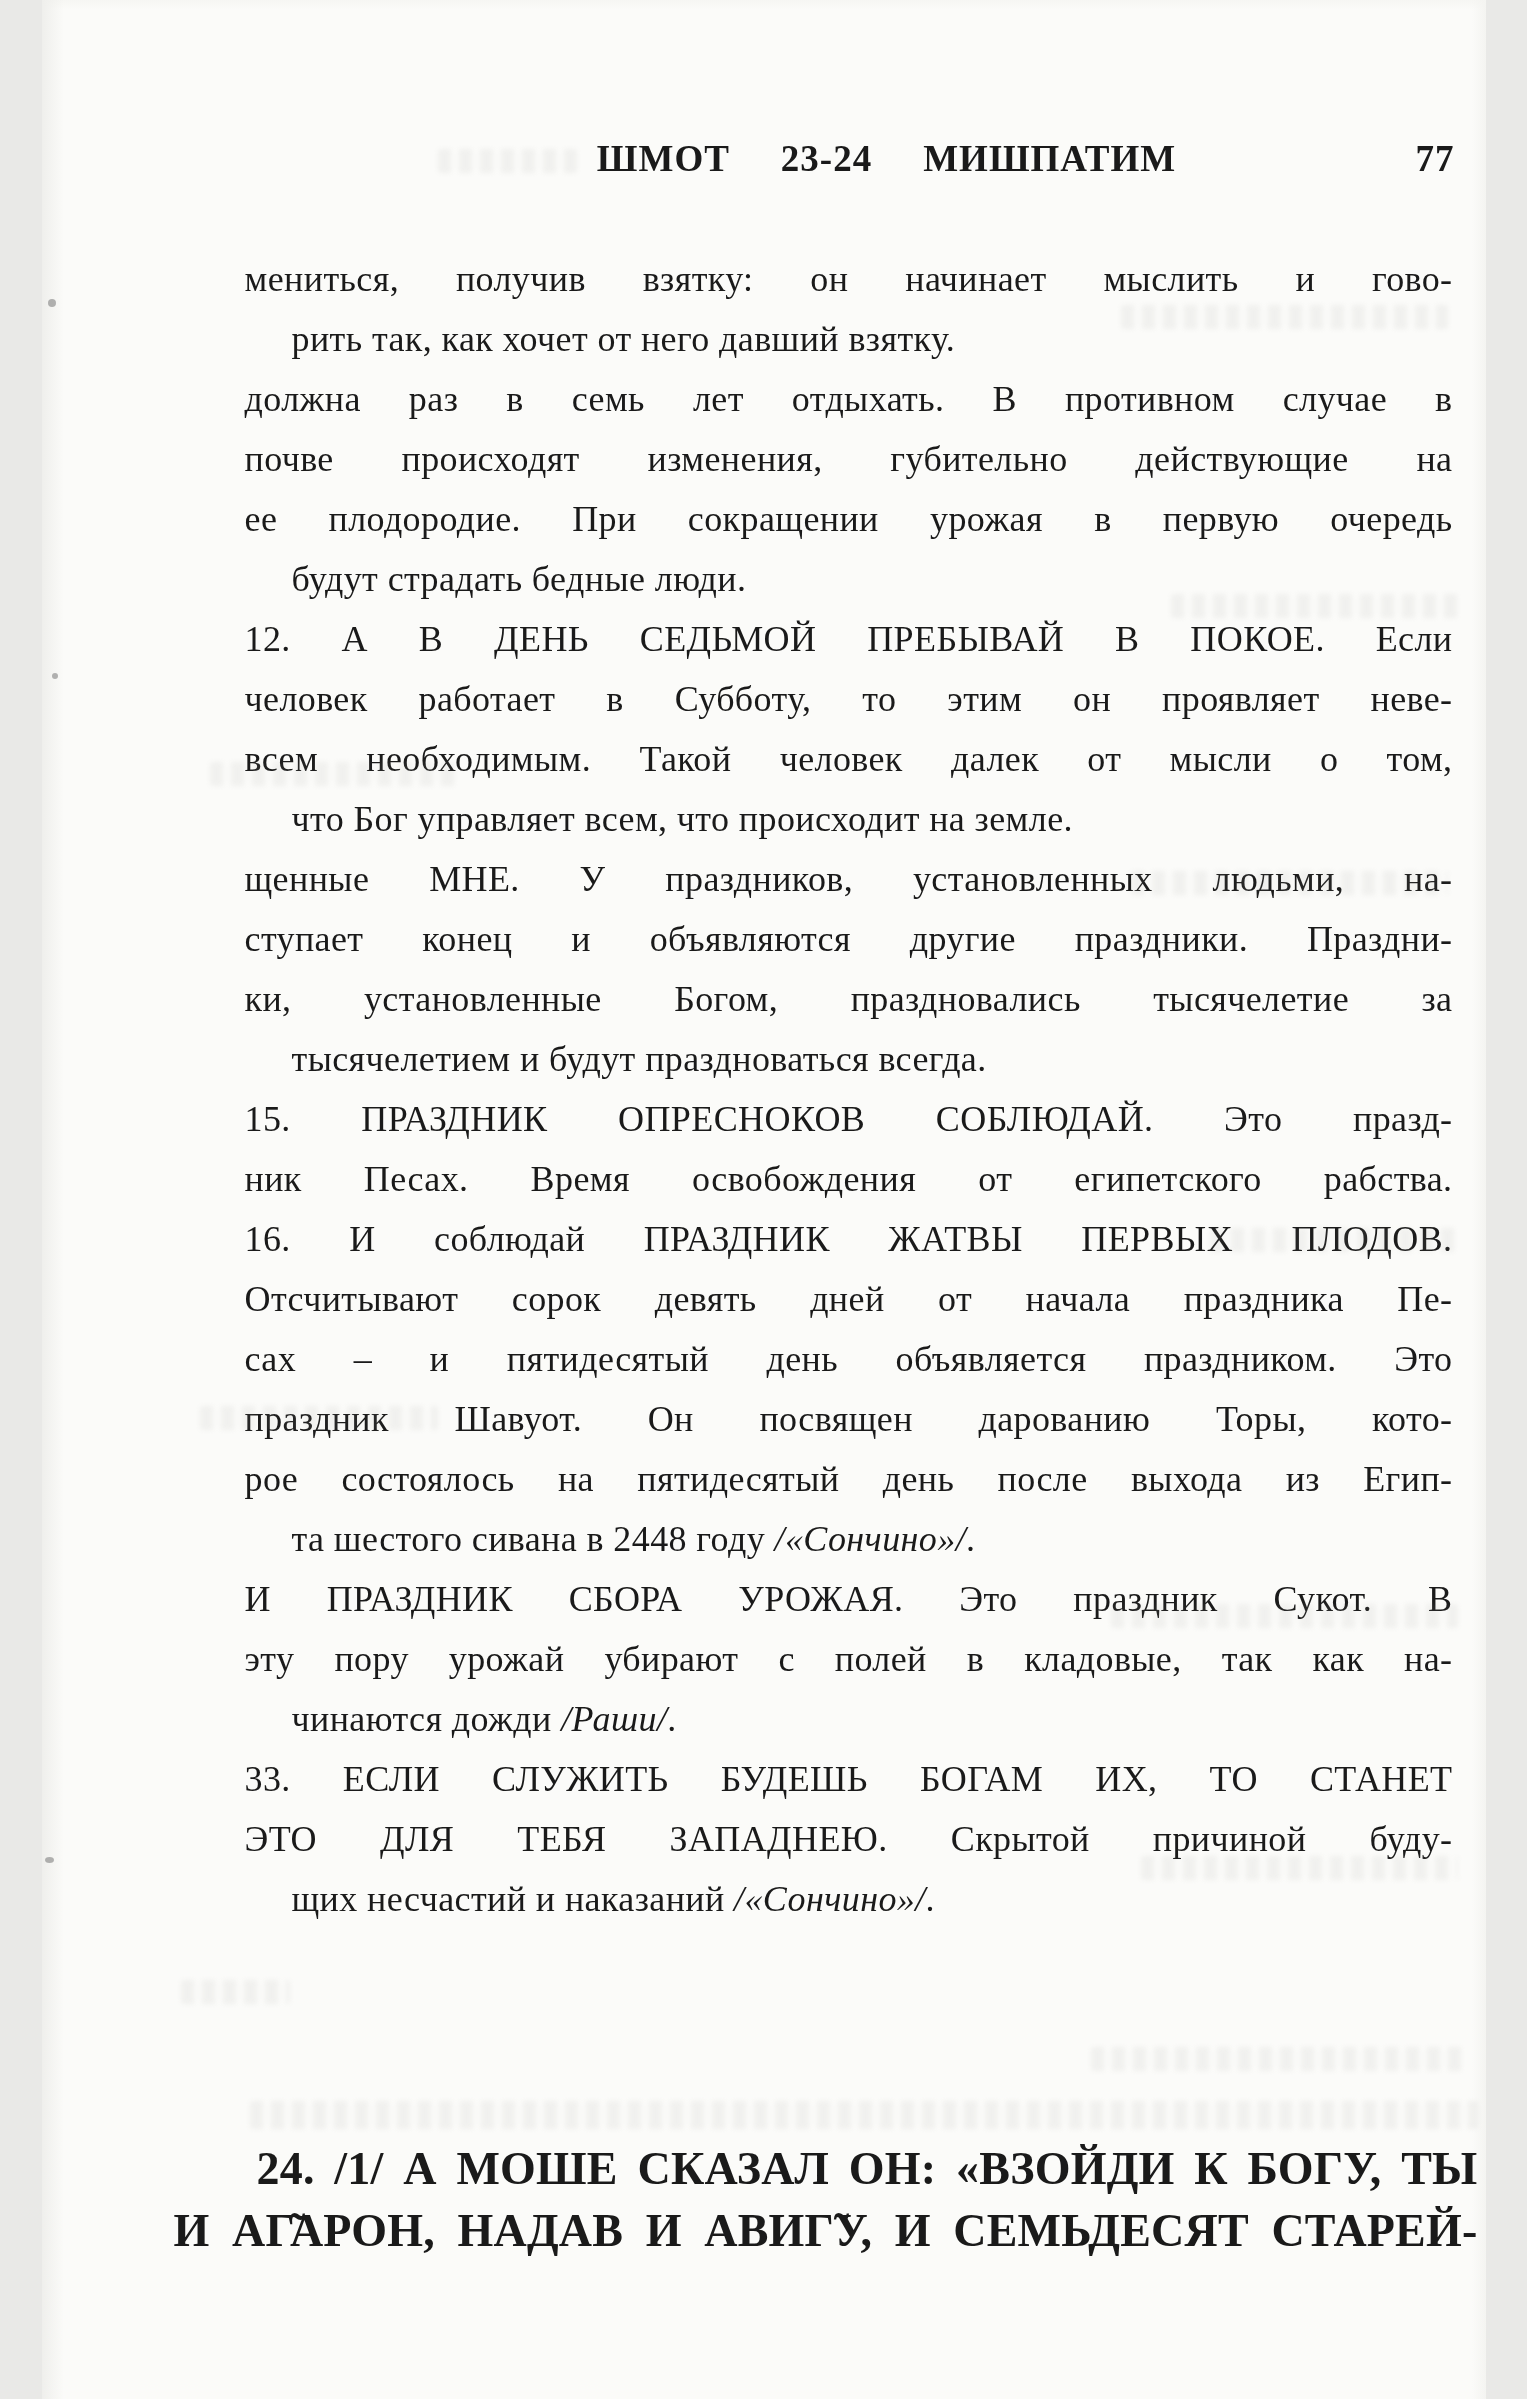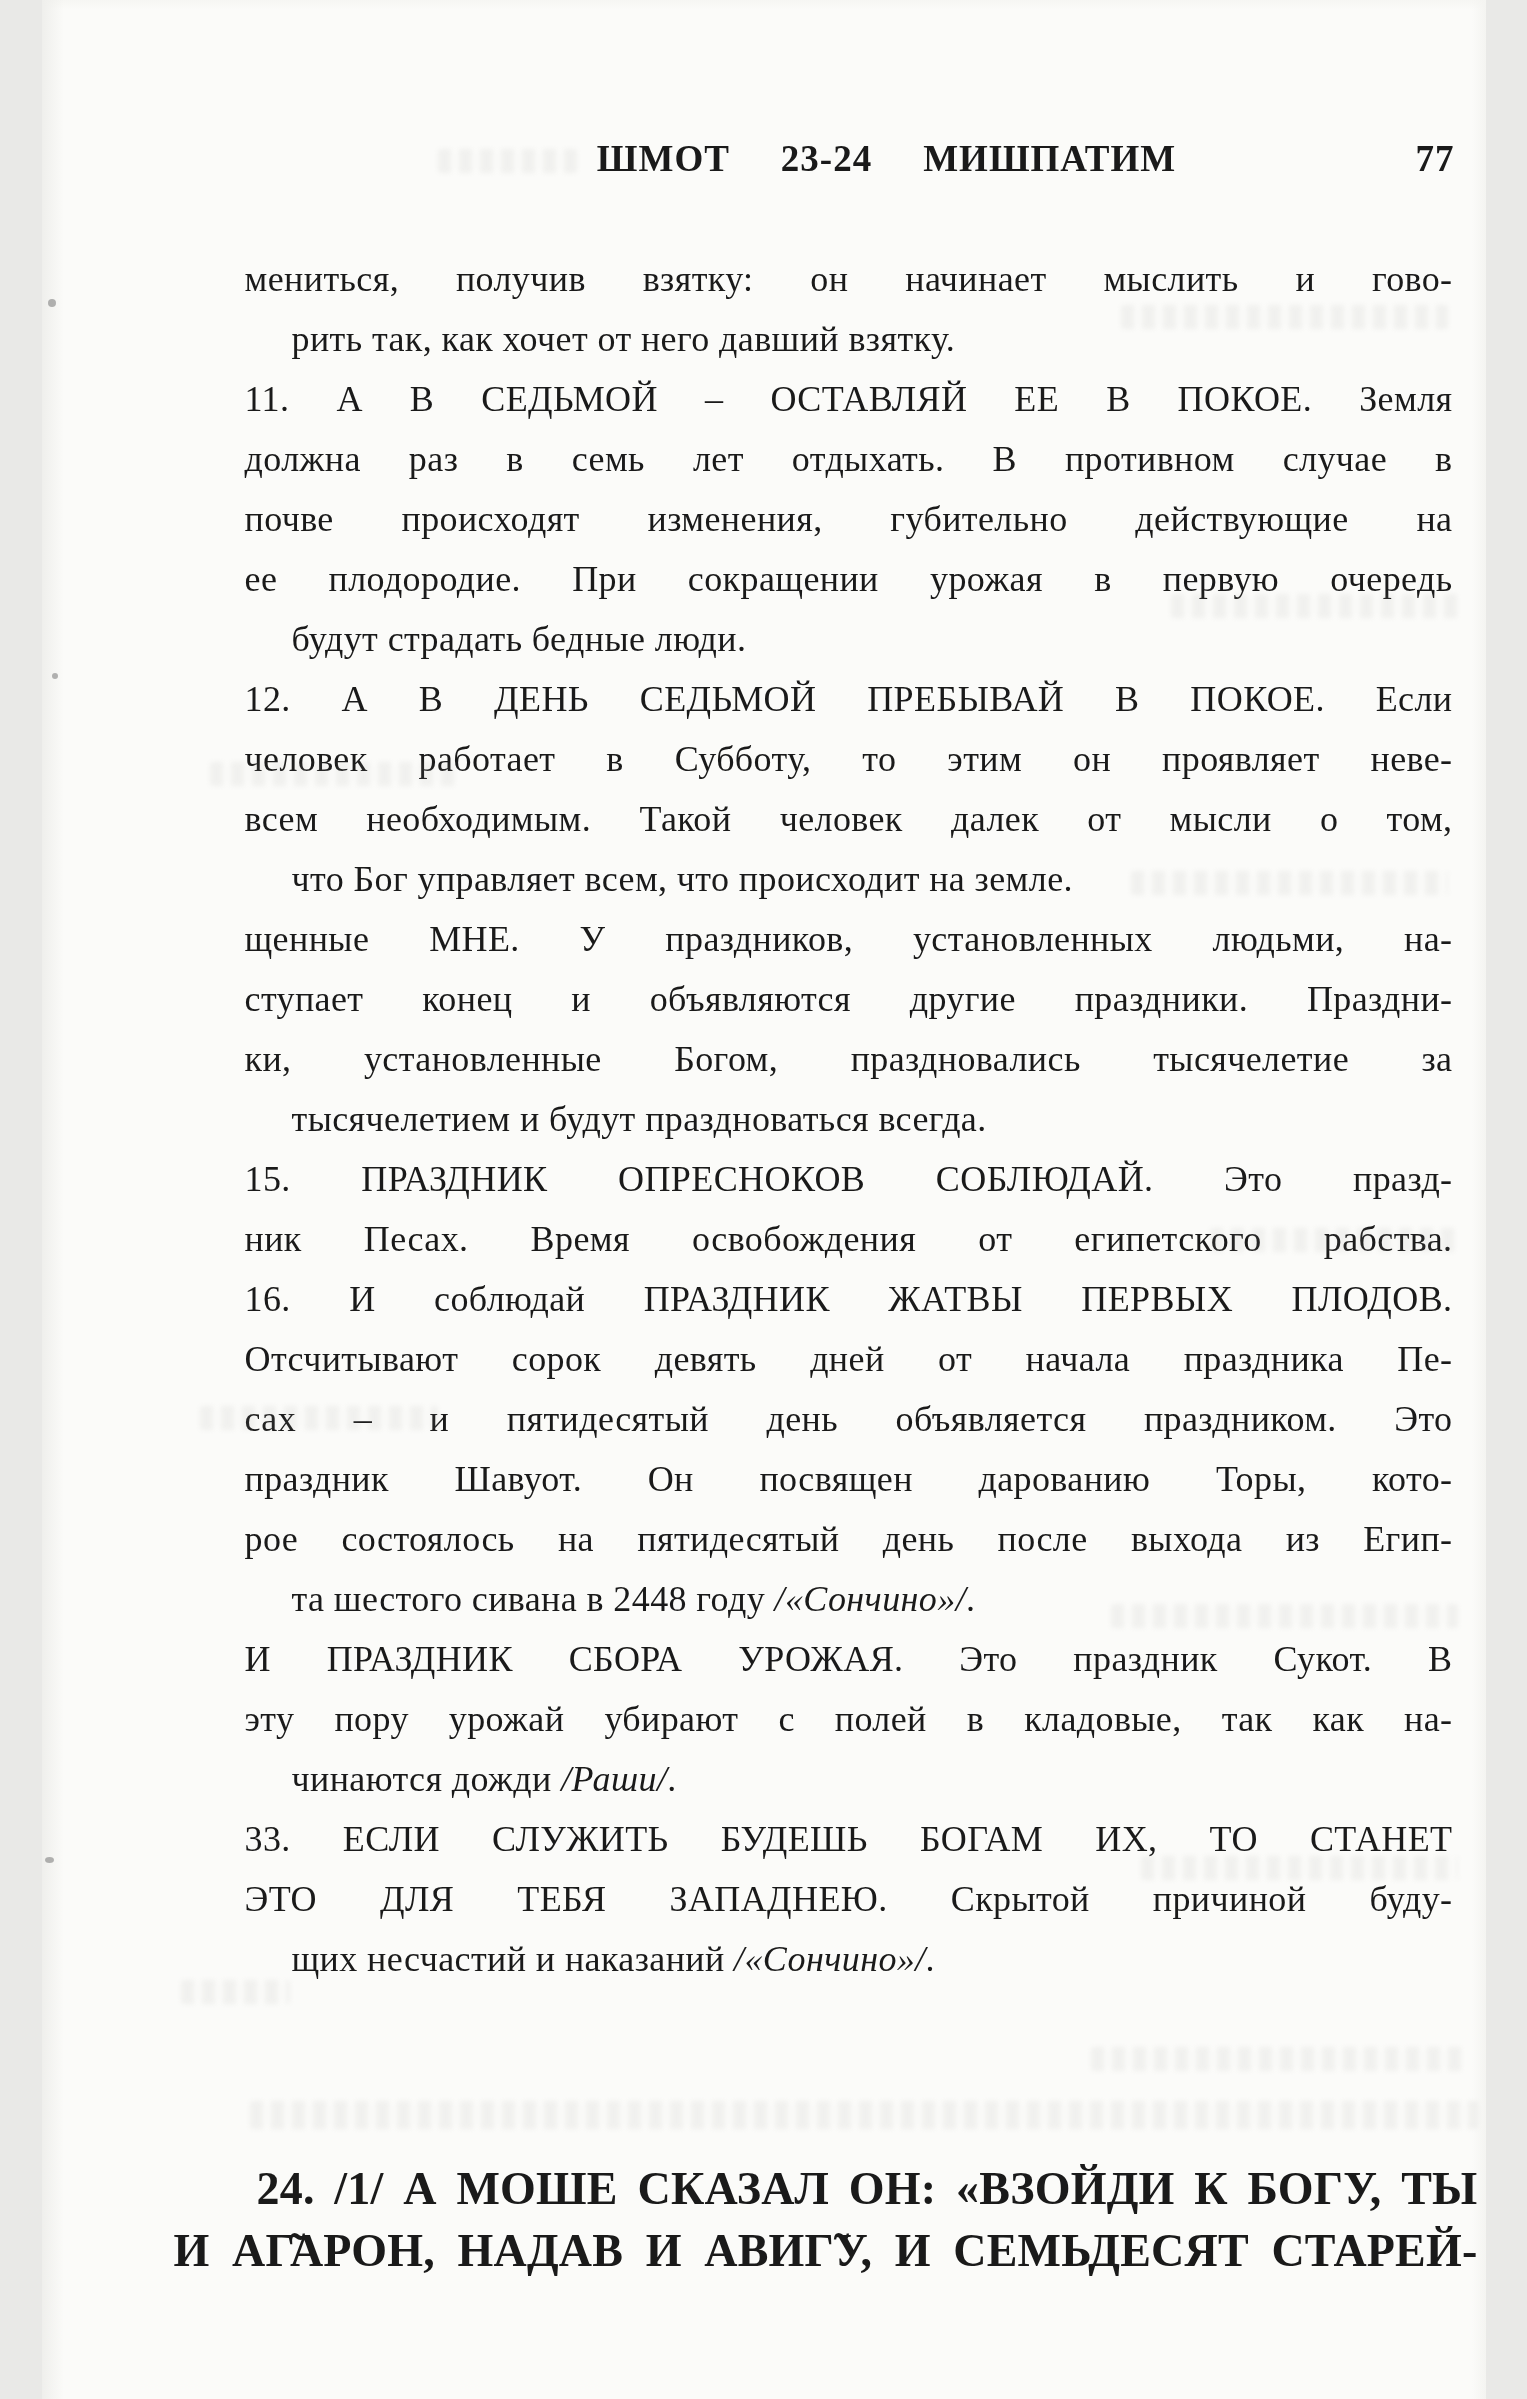"11. А В СЕДЬМОЙ –" div.line { html: <div><span>11. А В СЕДЬМОЙ – ОСТАВЛЯЙ ЕЕ В ПОКОЕ. Земля</span></div> -> none }
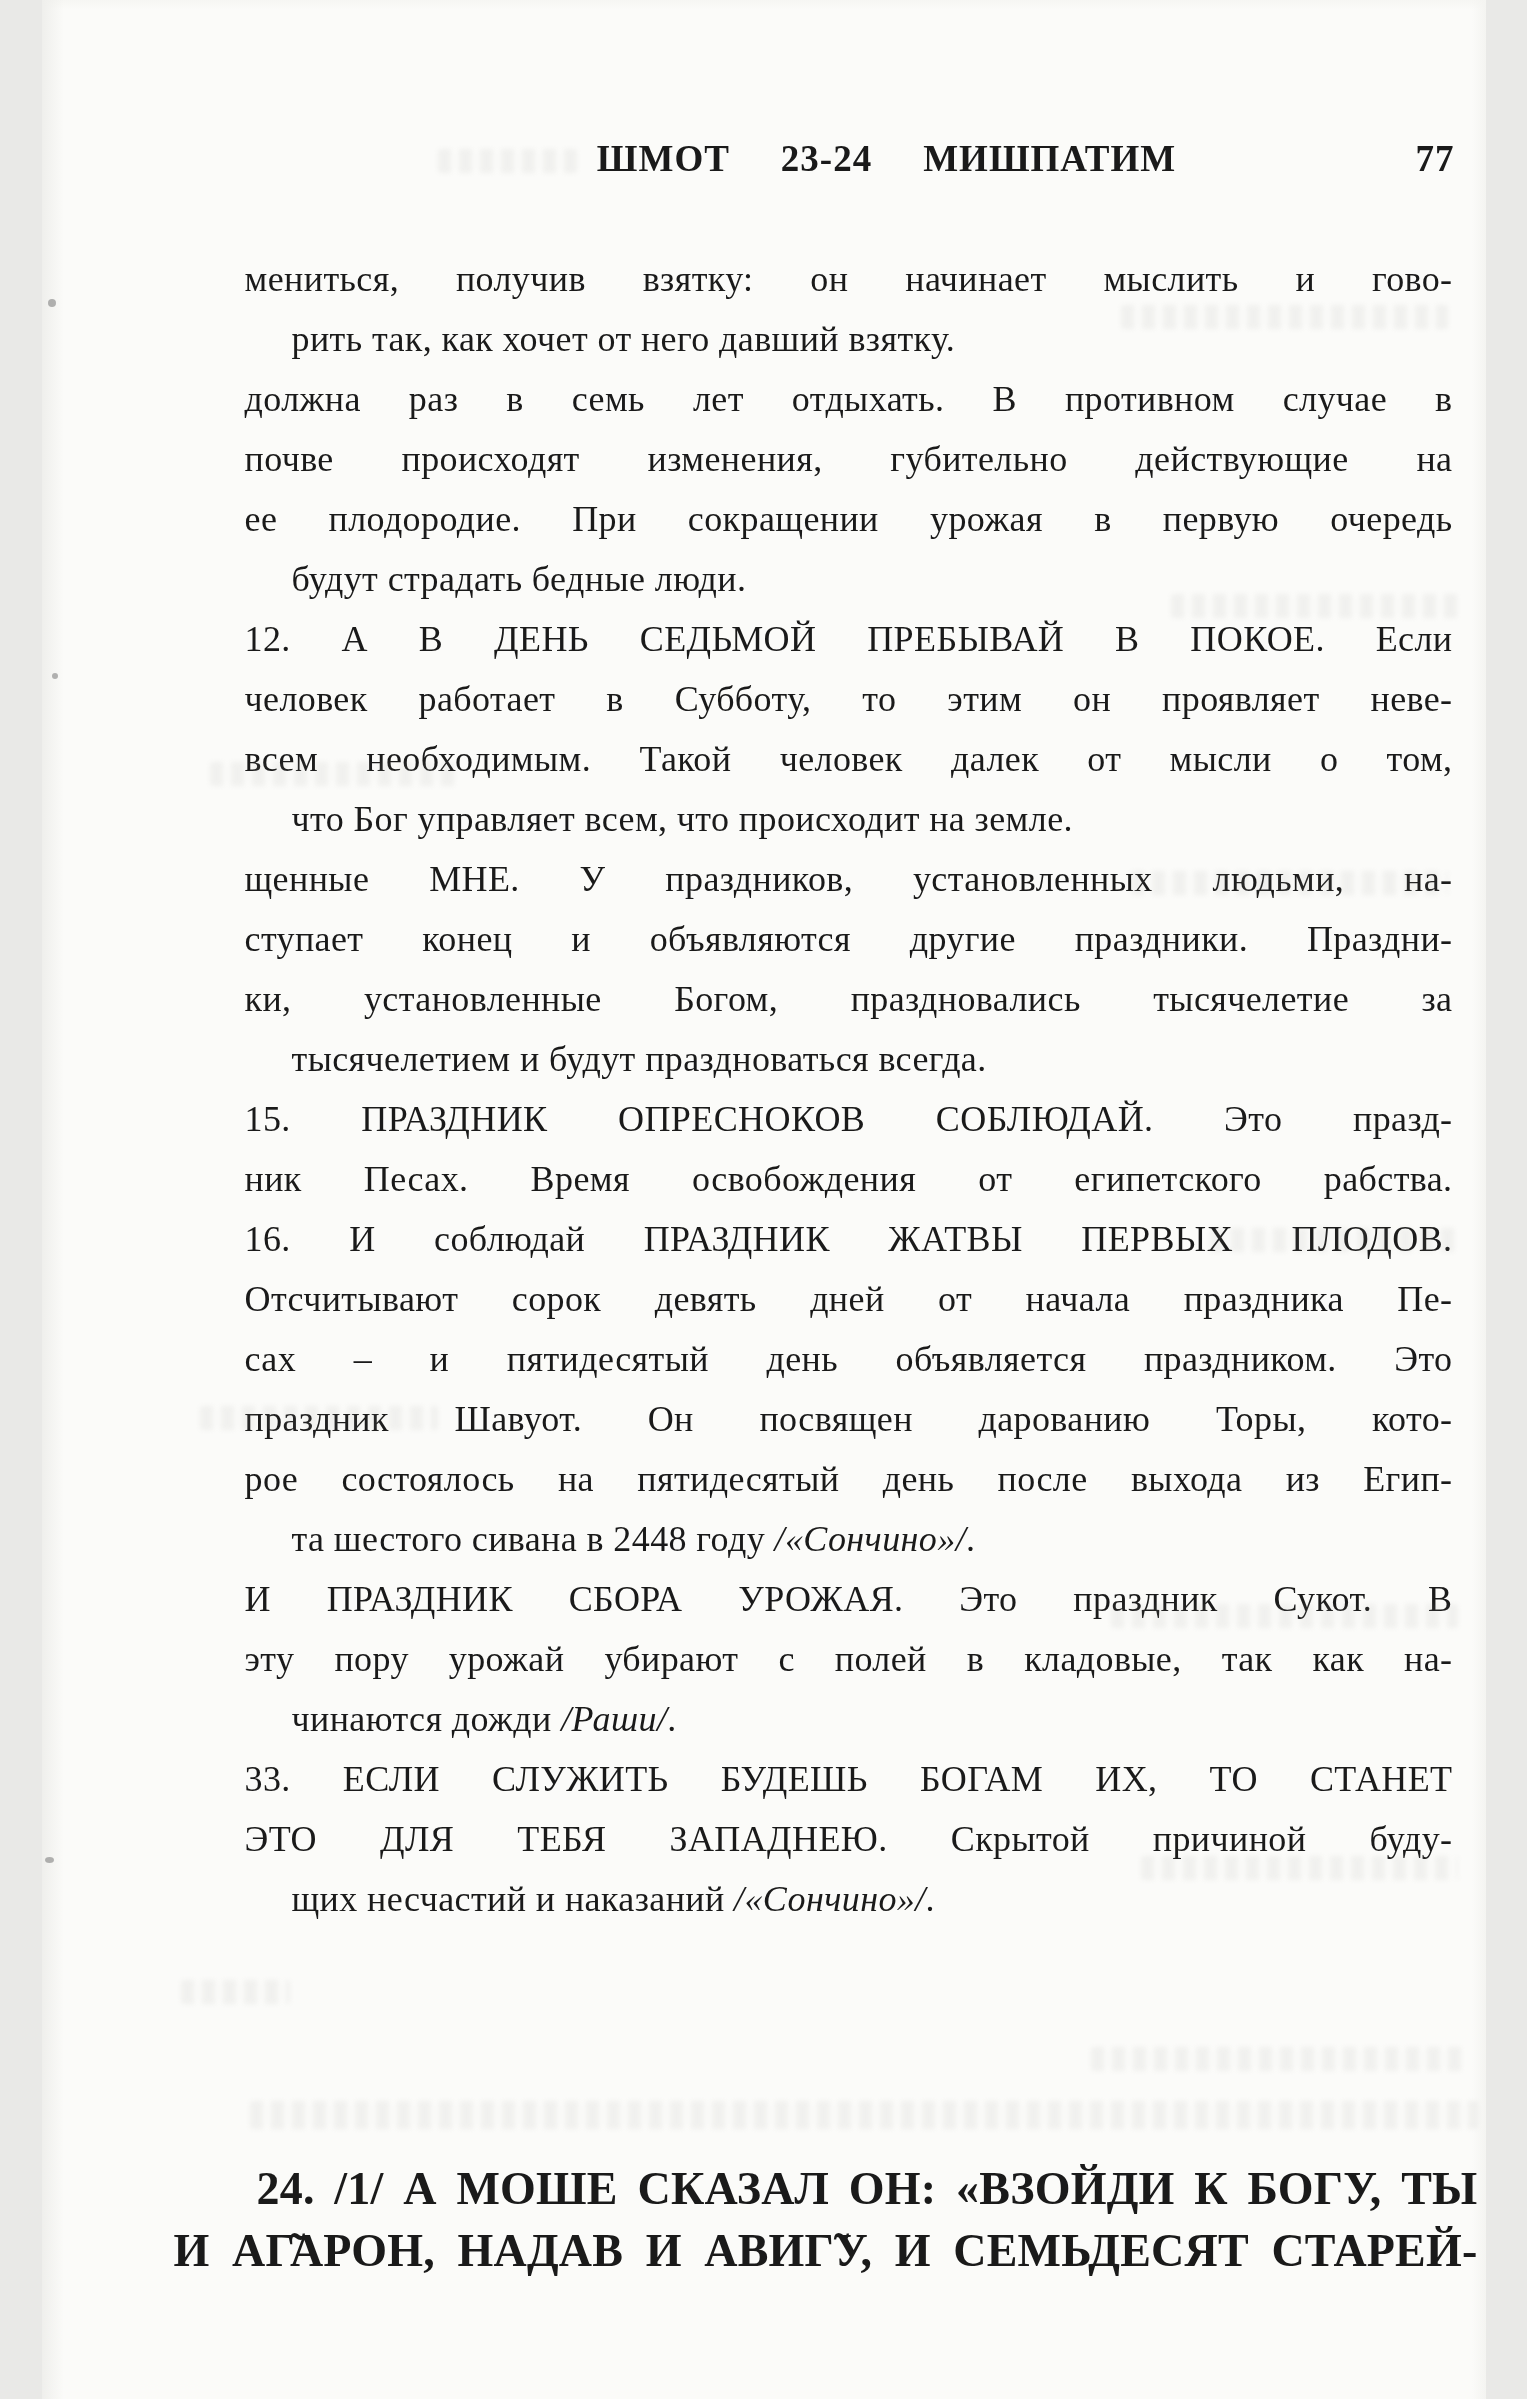"24. /1/ А МОШЕ СКАЗАЛ" .final-par .line:first-child { margin-top: 20px -> none }
